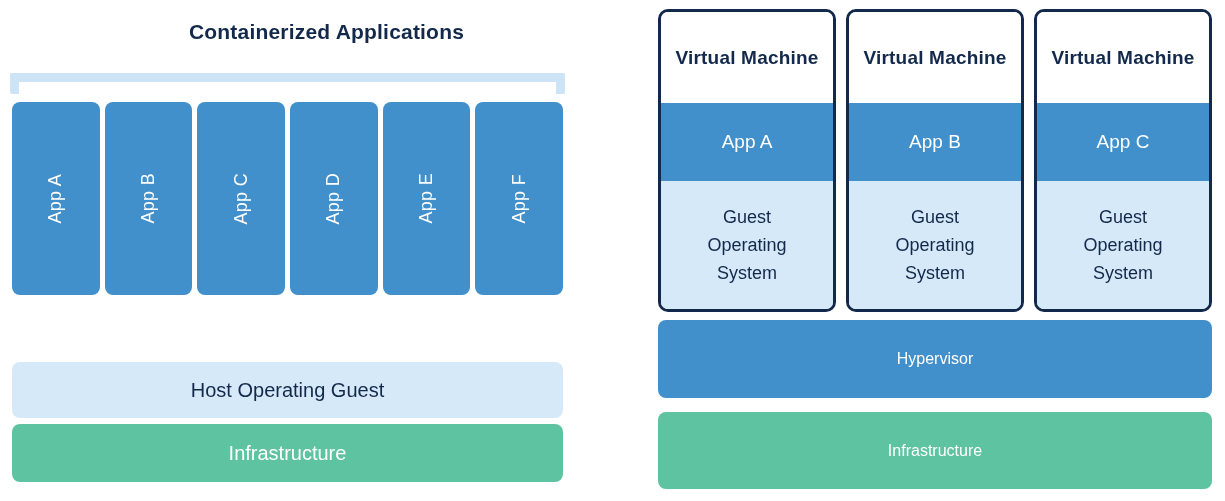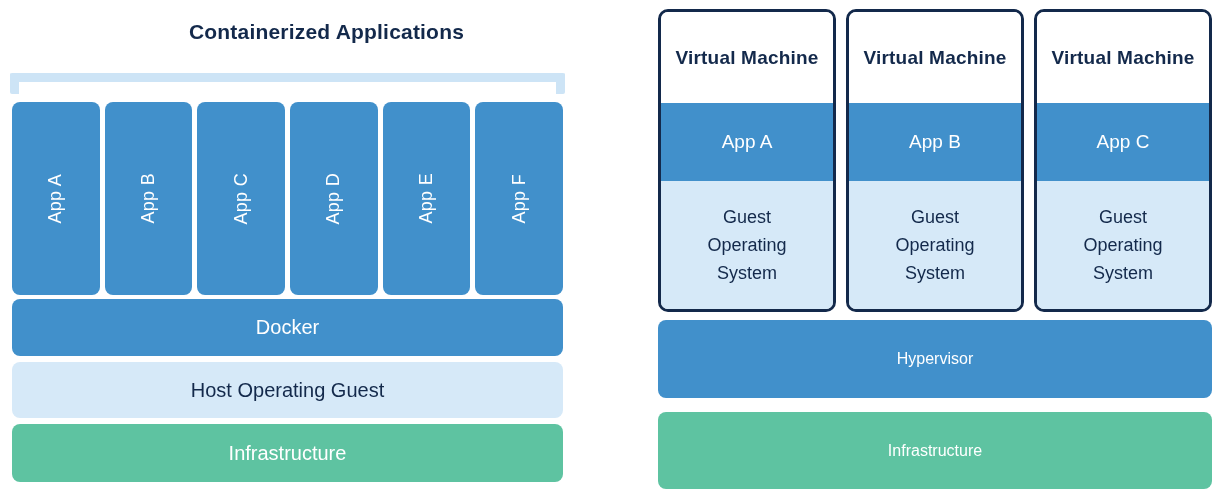"Docker" div.bar { html: <div>Docker</div> -> none }
